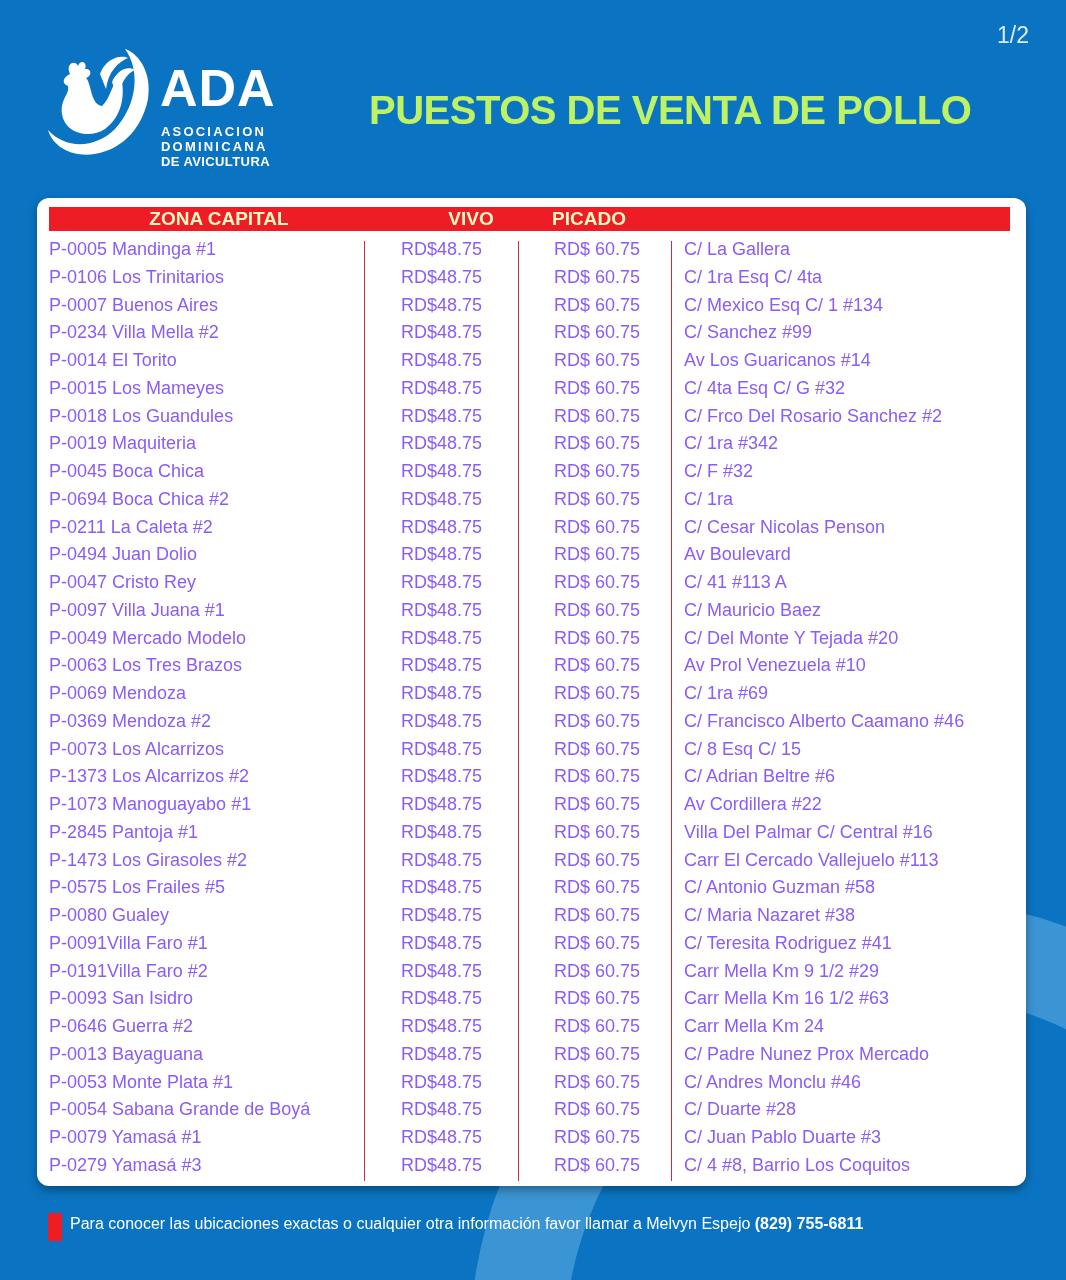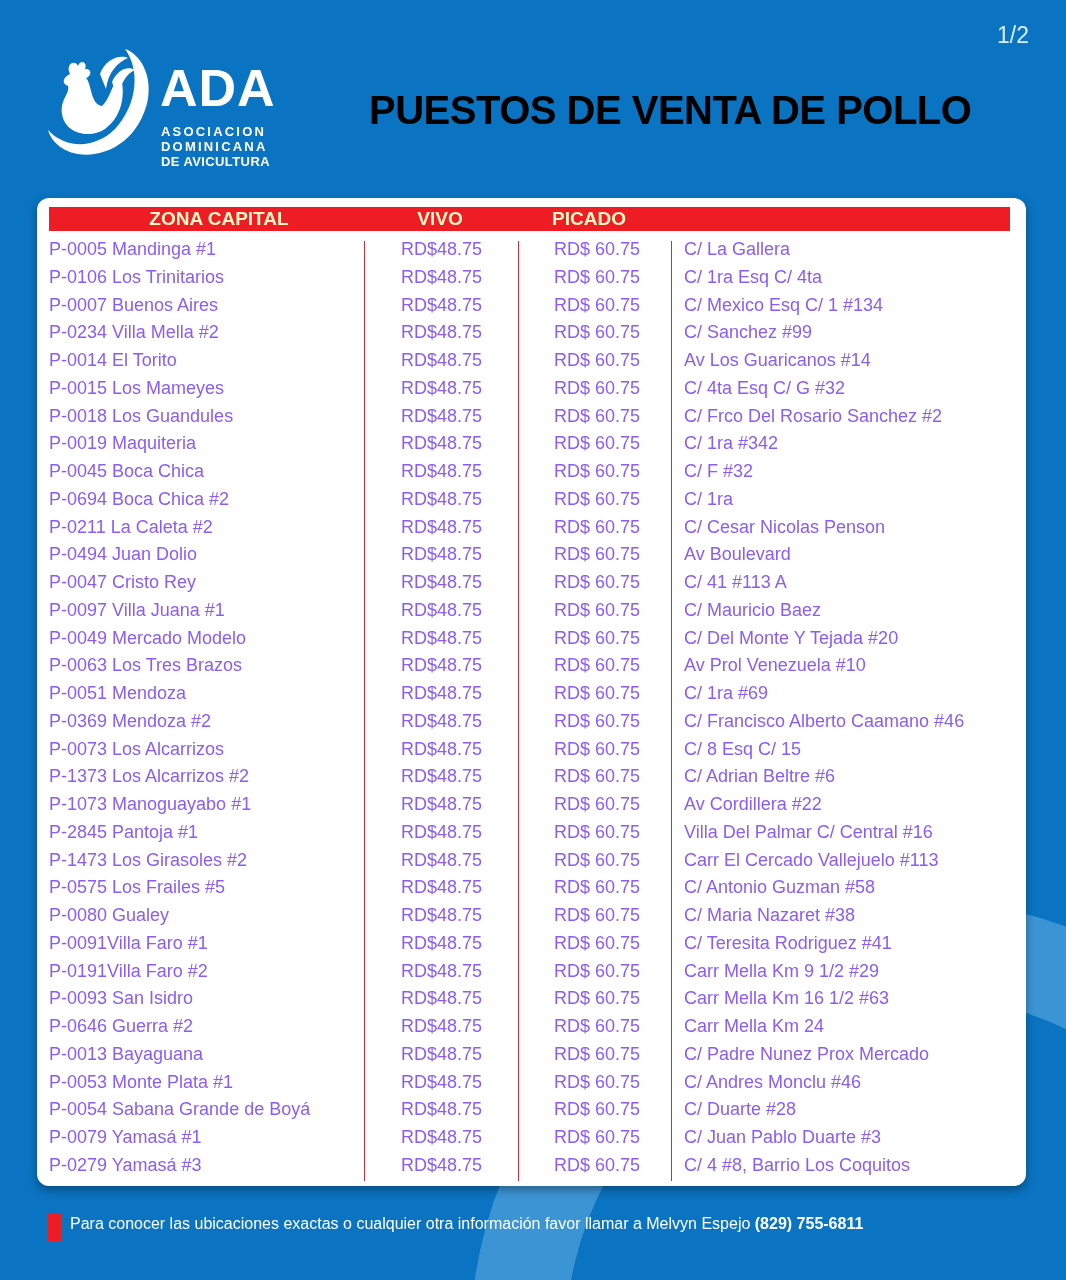"PUESTOS DE VENTA DE POLLO" .title { color: #000000 -> #bef264 }
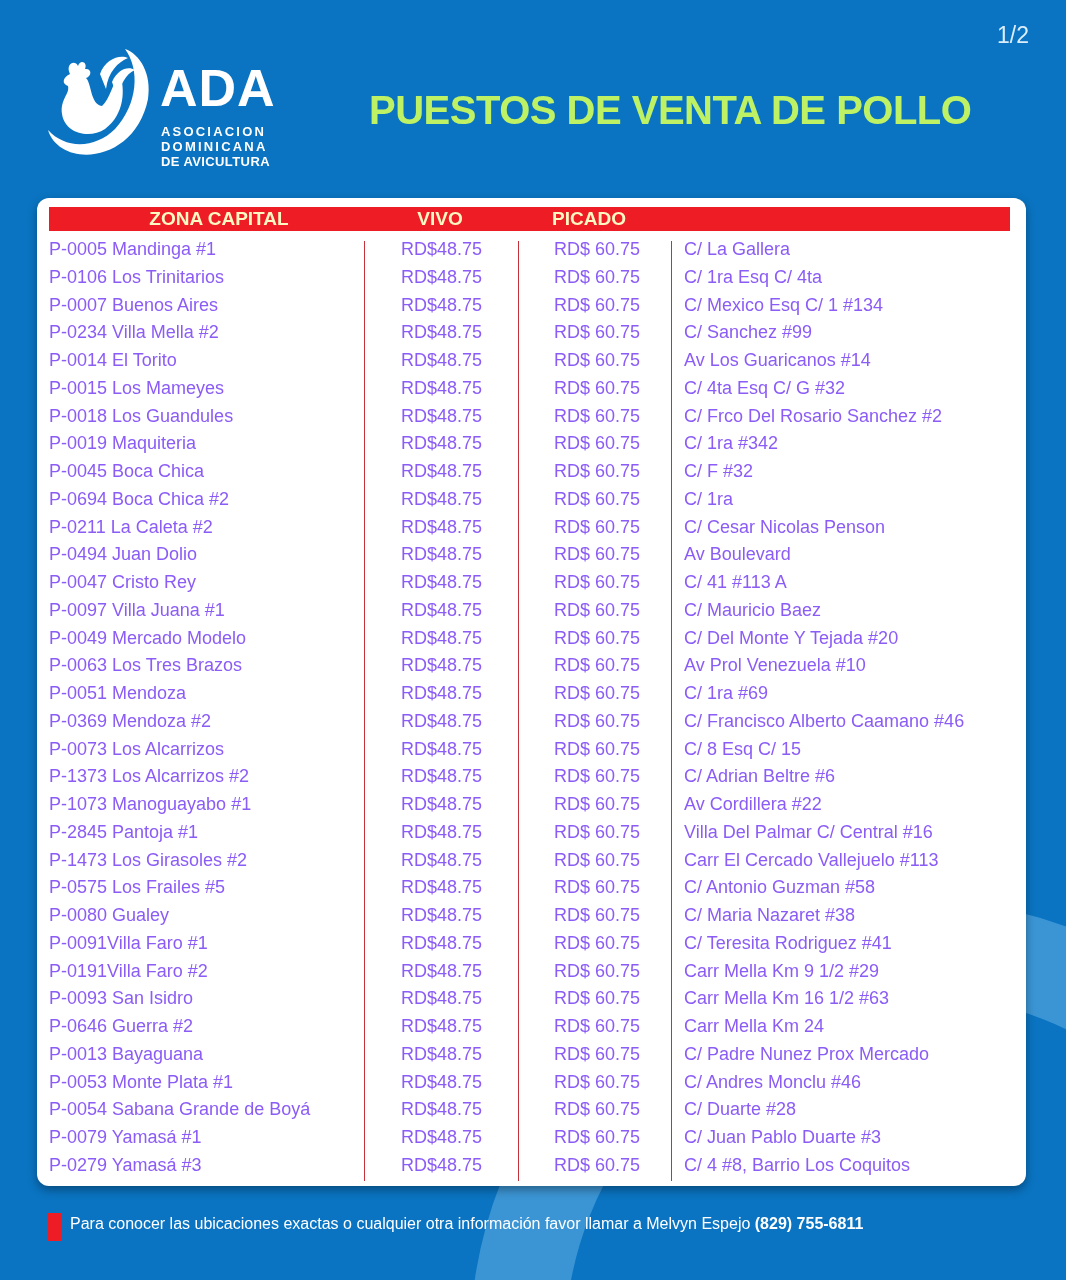"VIVO" span { left: 328px -> 359px }
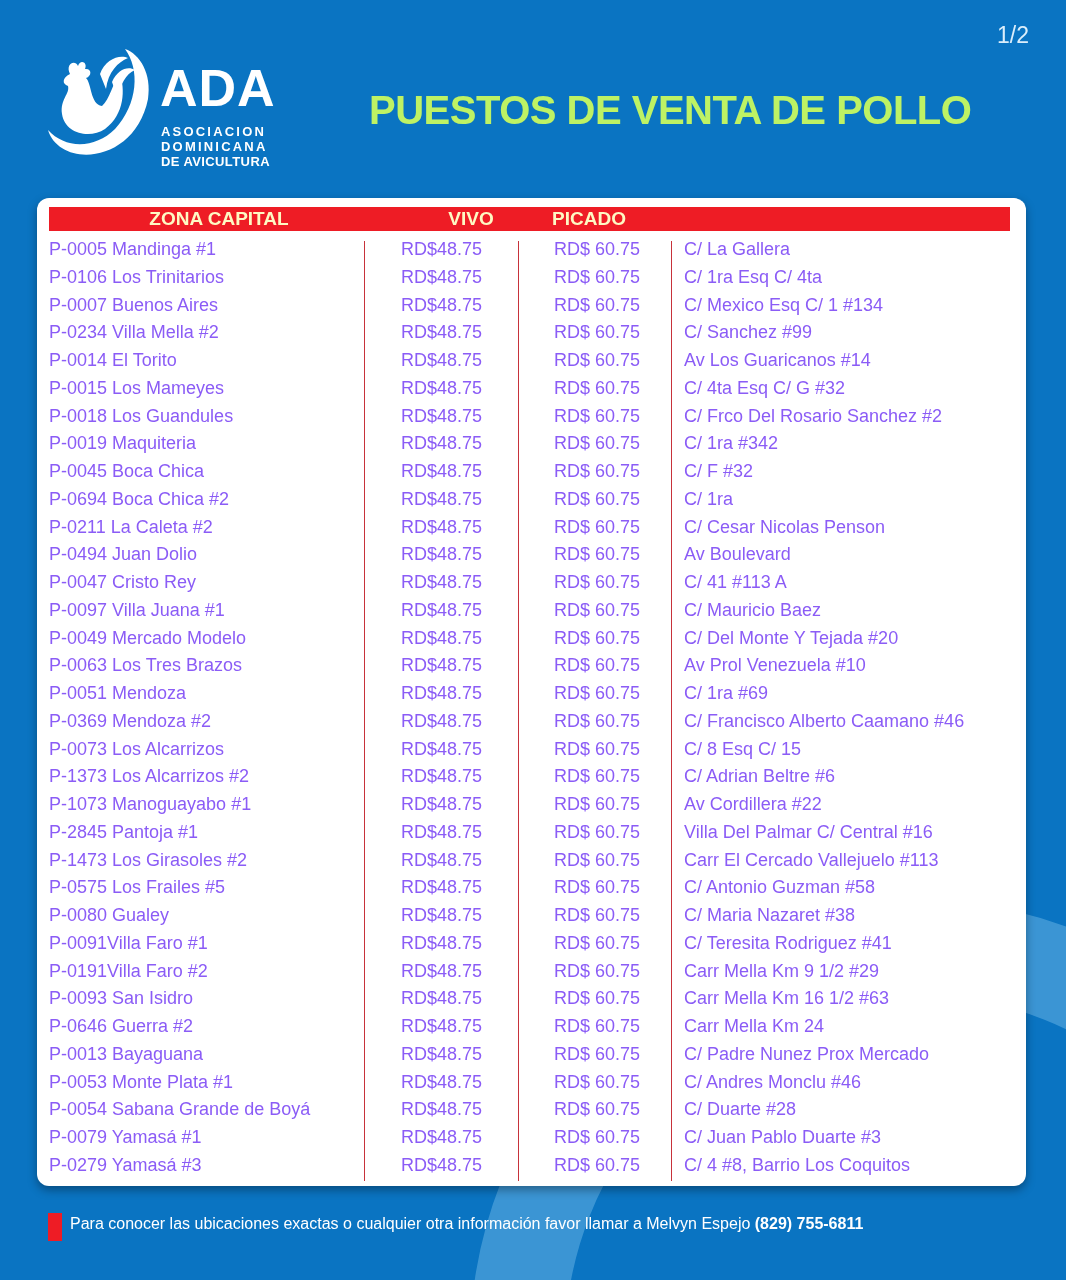"P-0051 Mendoza" span.c-zone { text: P-0051 -> P-0069 }
